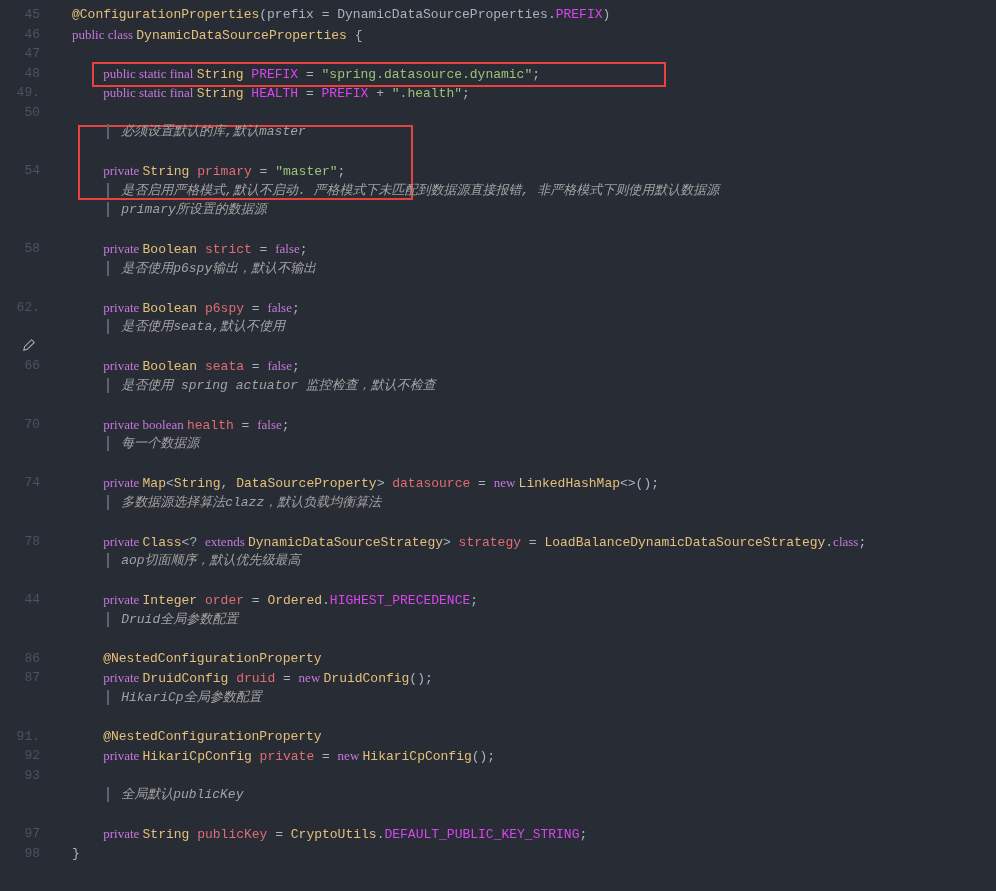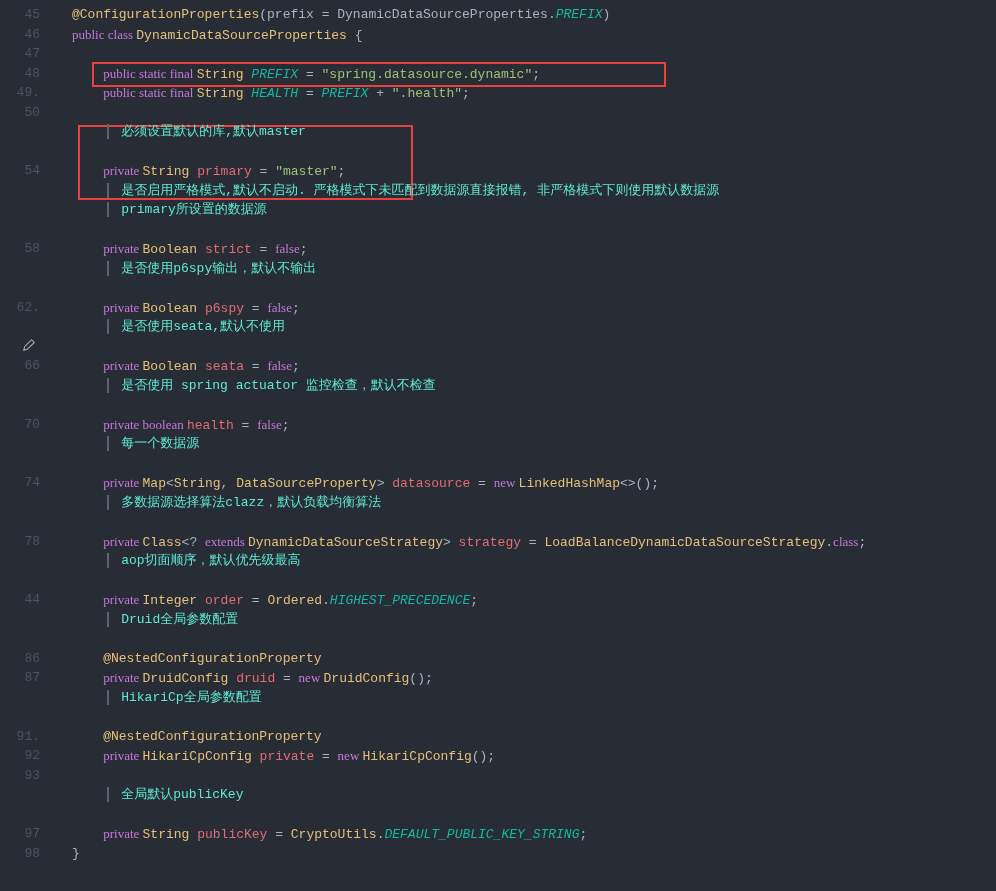"PREFIX" .static-var { color: #14b8a6 -> #d946ef; font-style: italic -> none }
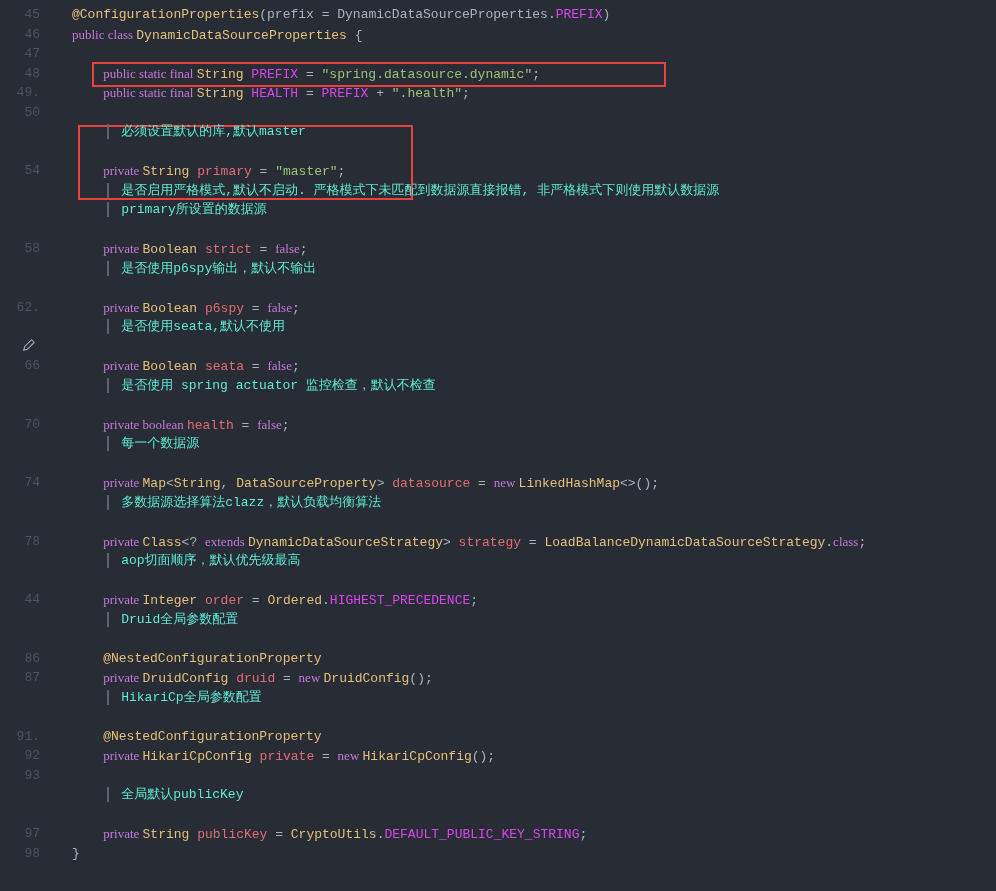"必须设置默认的库,默认master" .comment { color: #5eead4 -> #a3a3a3; font-style: none -> italic }
